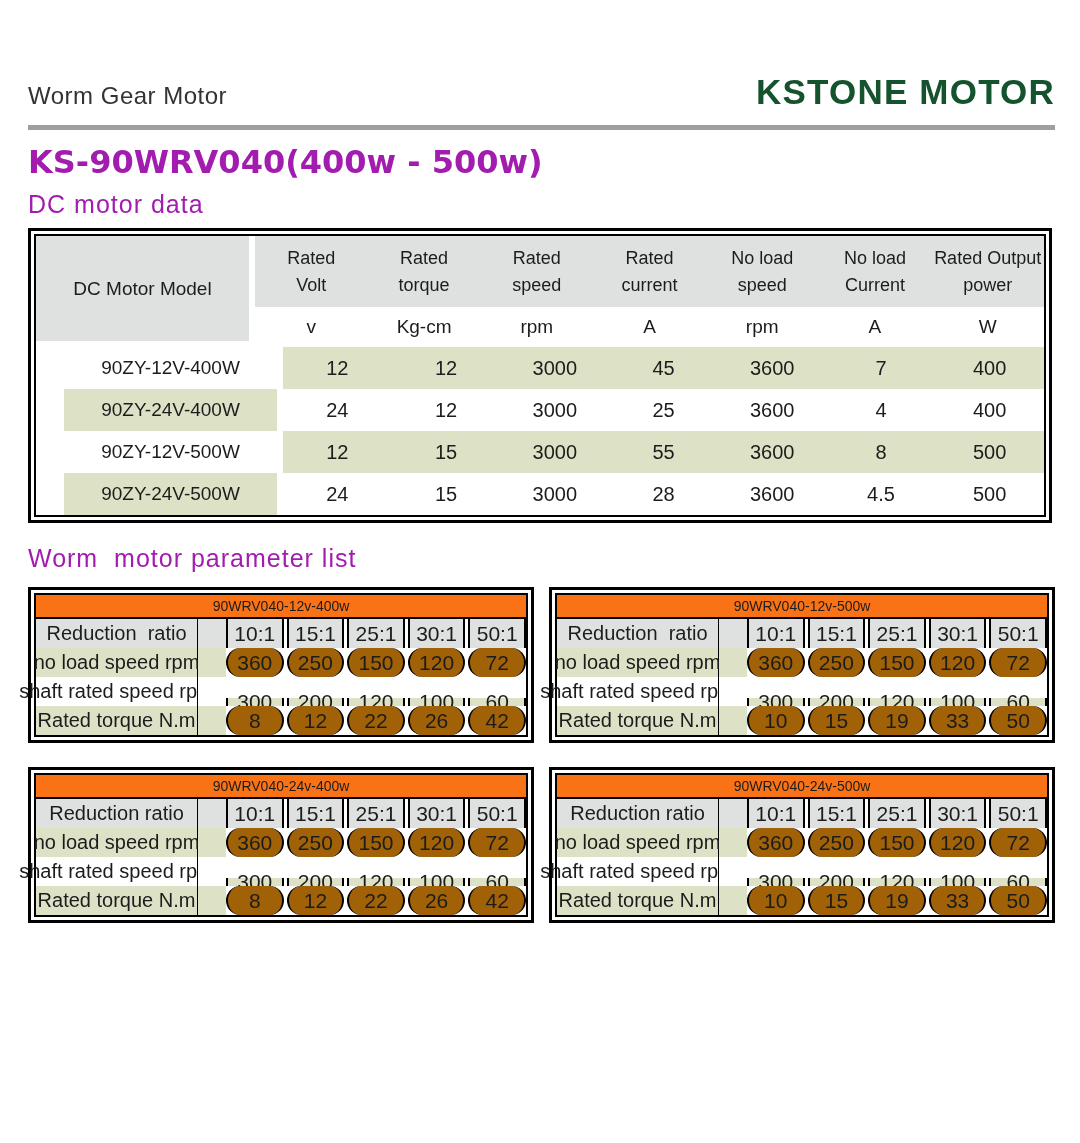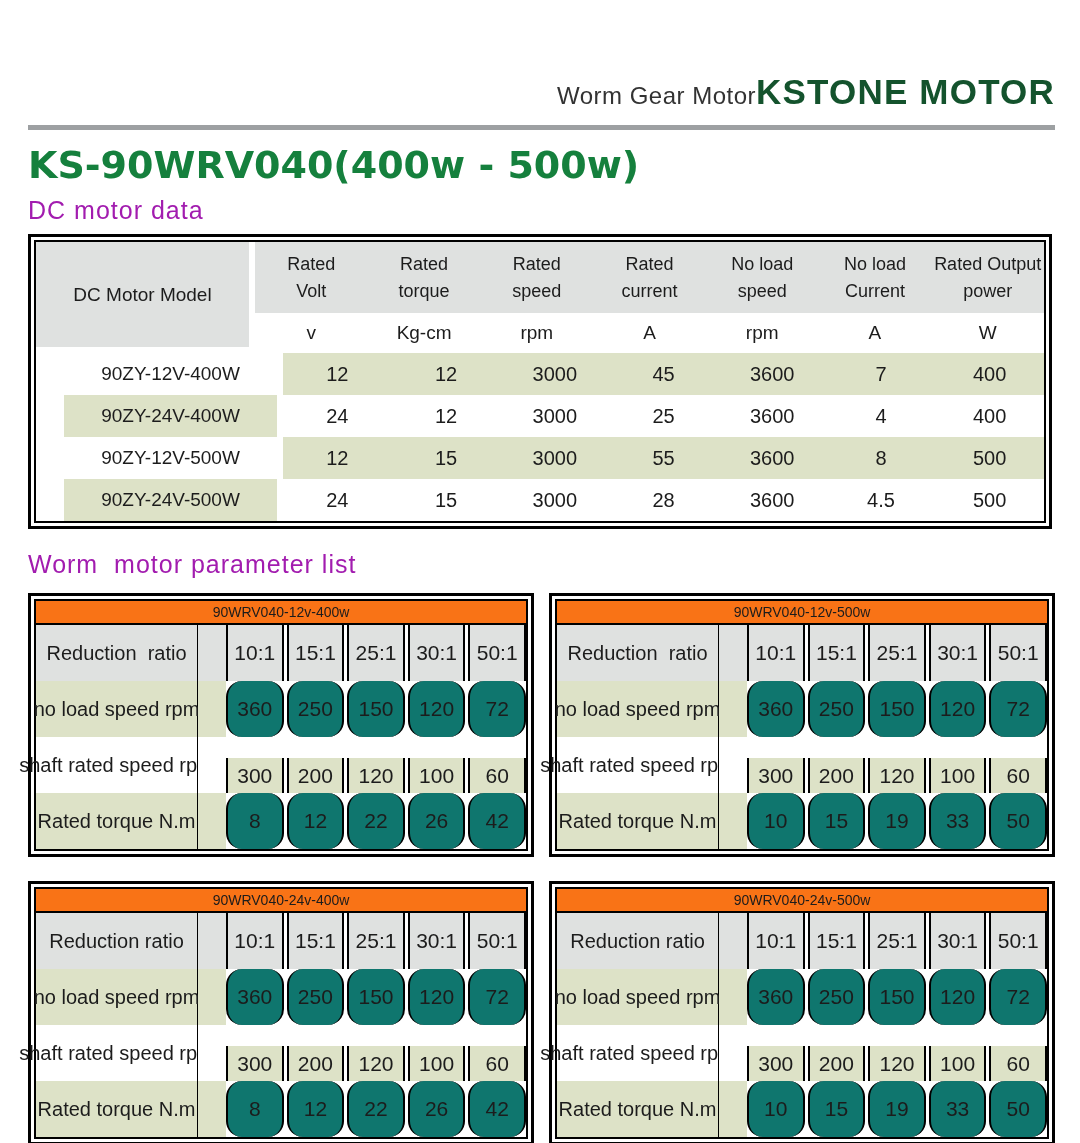"Worm Gear Motor" .topbar { justify-content: flex-end -> space-between }
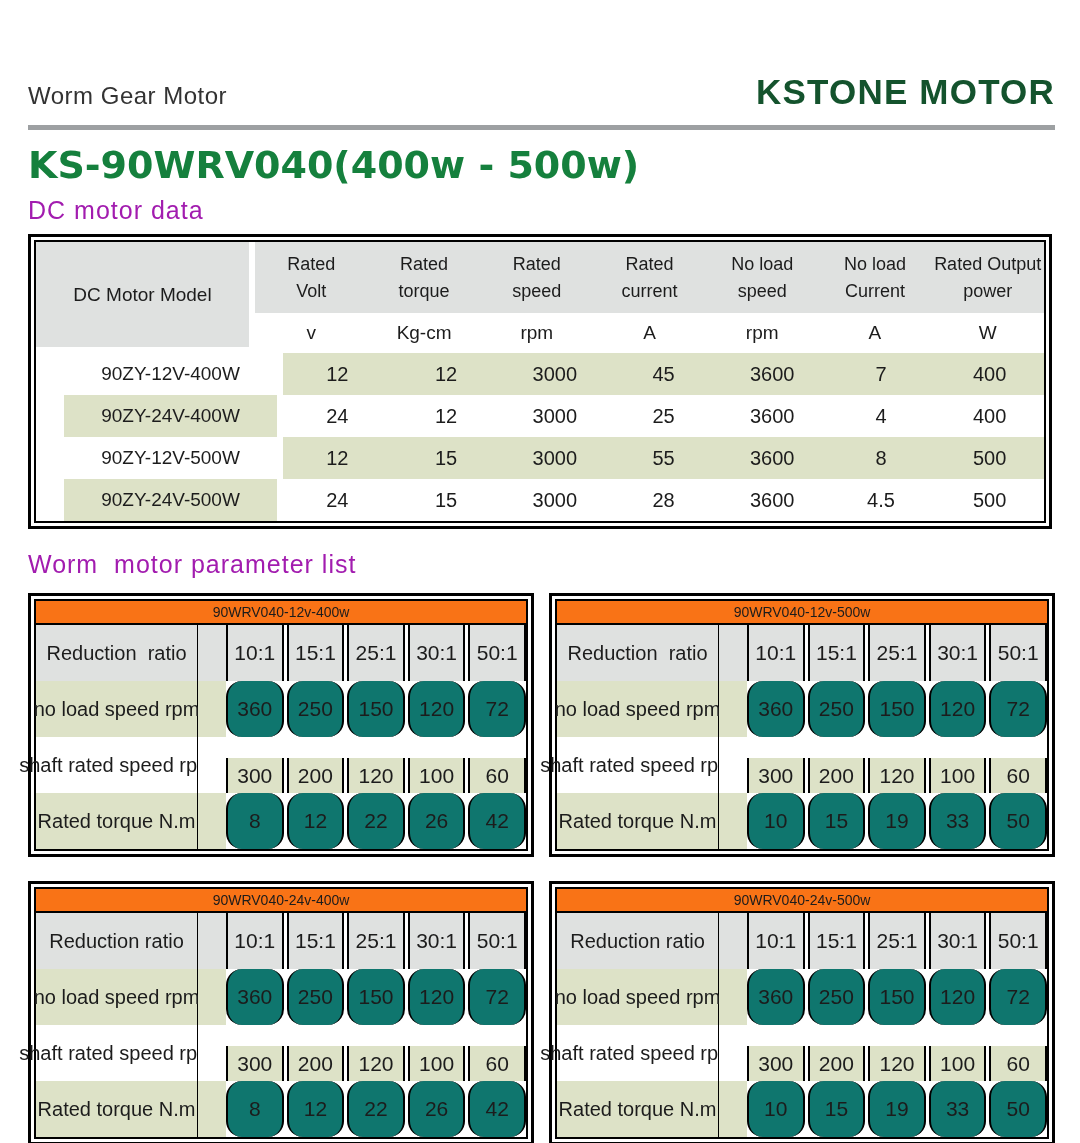"KS-90WRV040(400w - 500w)" .title { color: #15803d -> #a21caf; font-size: 38px -> 32px }
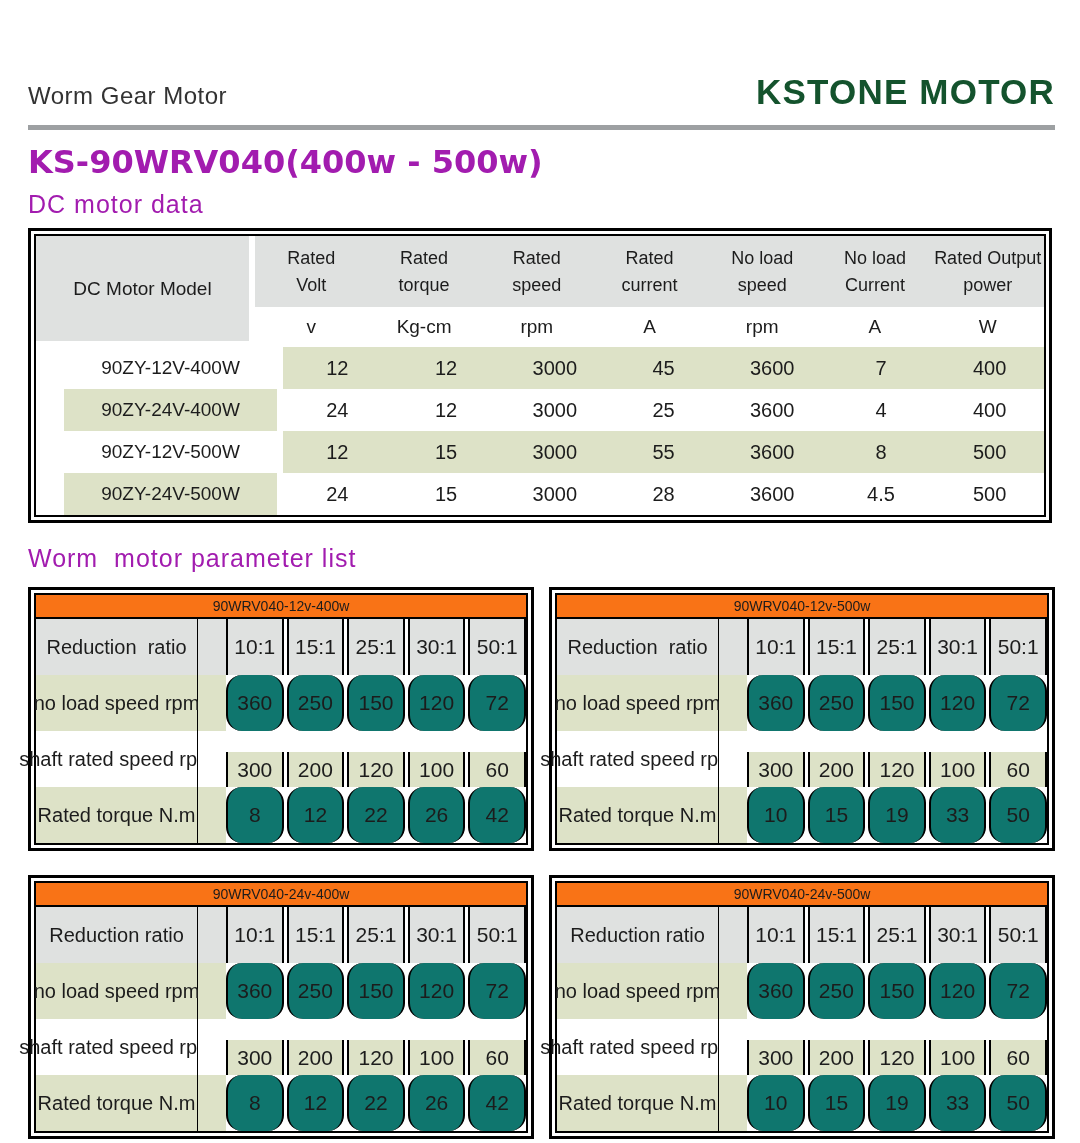"Reduction ratio" .wt-row { height: 56px -> 29px }
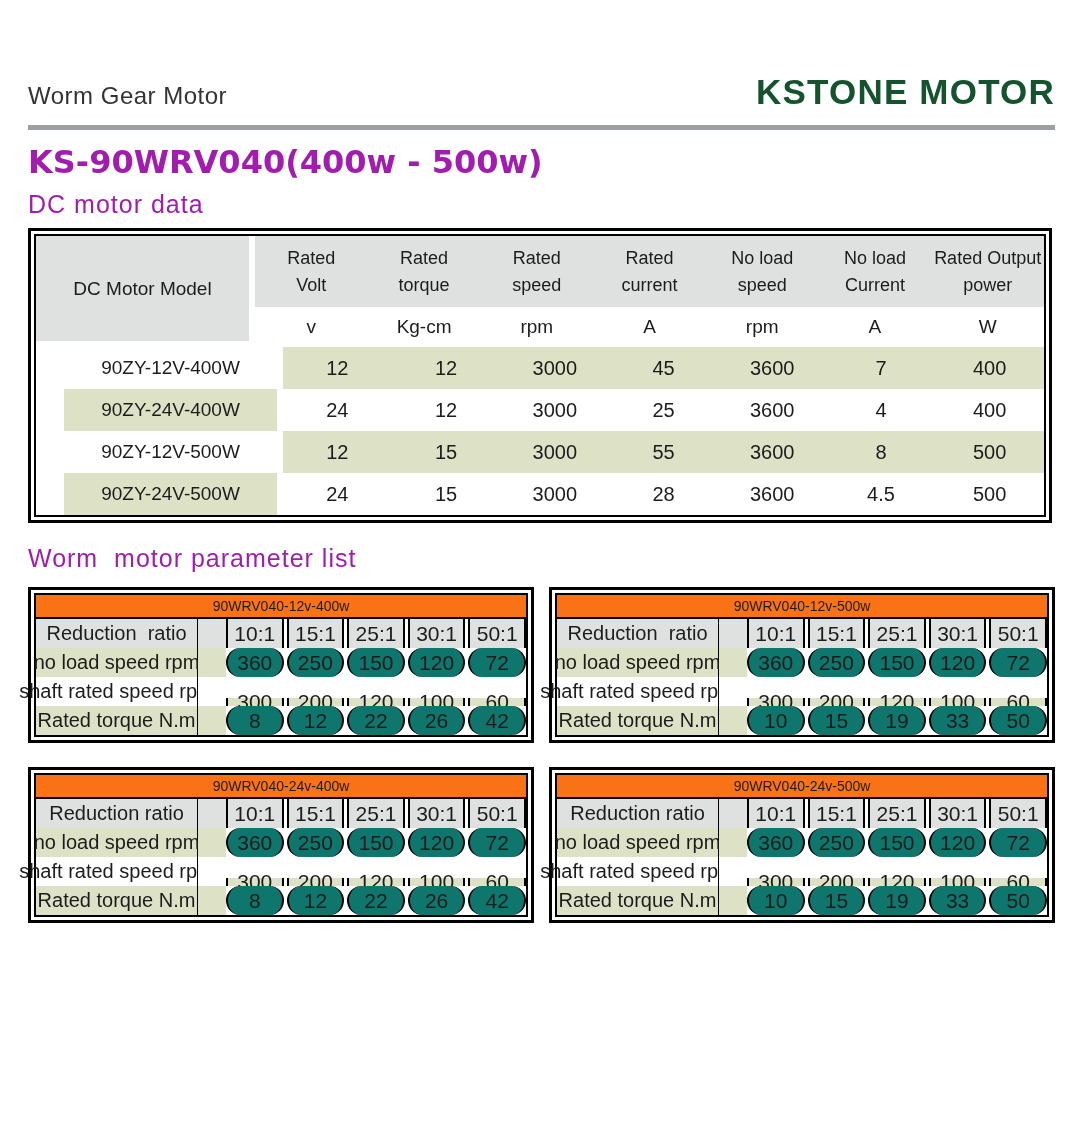"360" .wt-row.alt0 .wt-vcell { background: #0f766e -> #a16207 }
